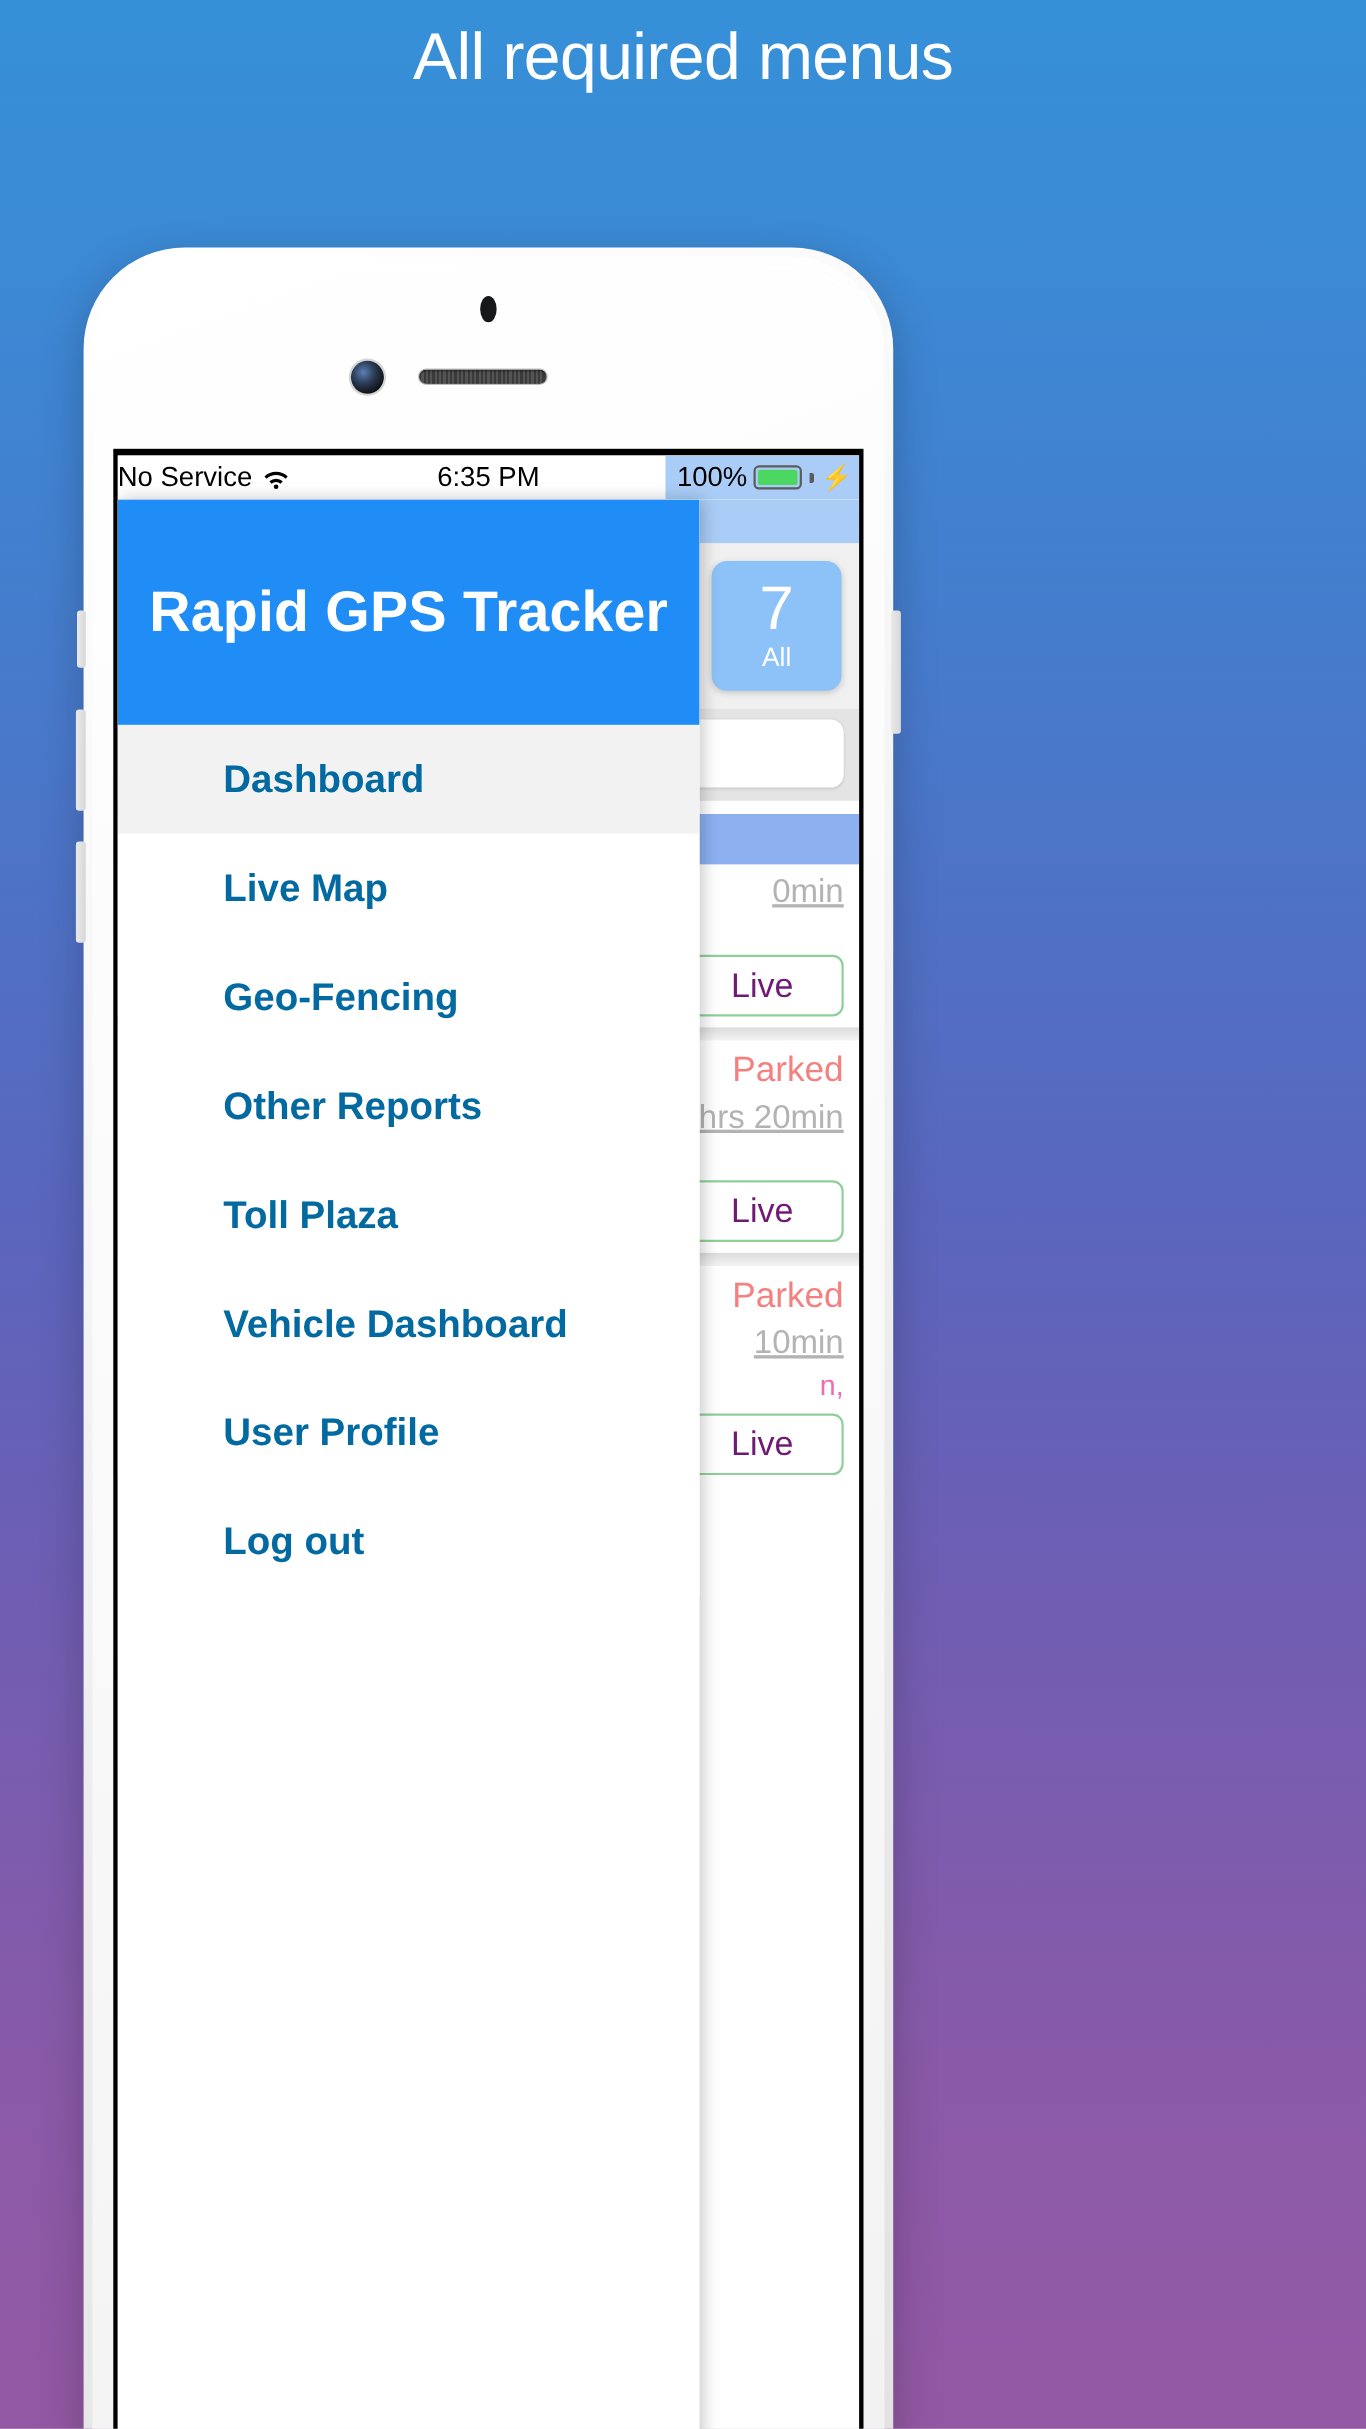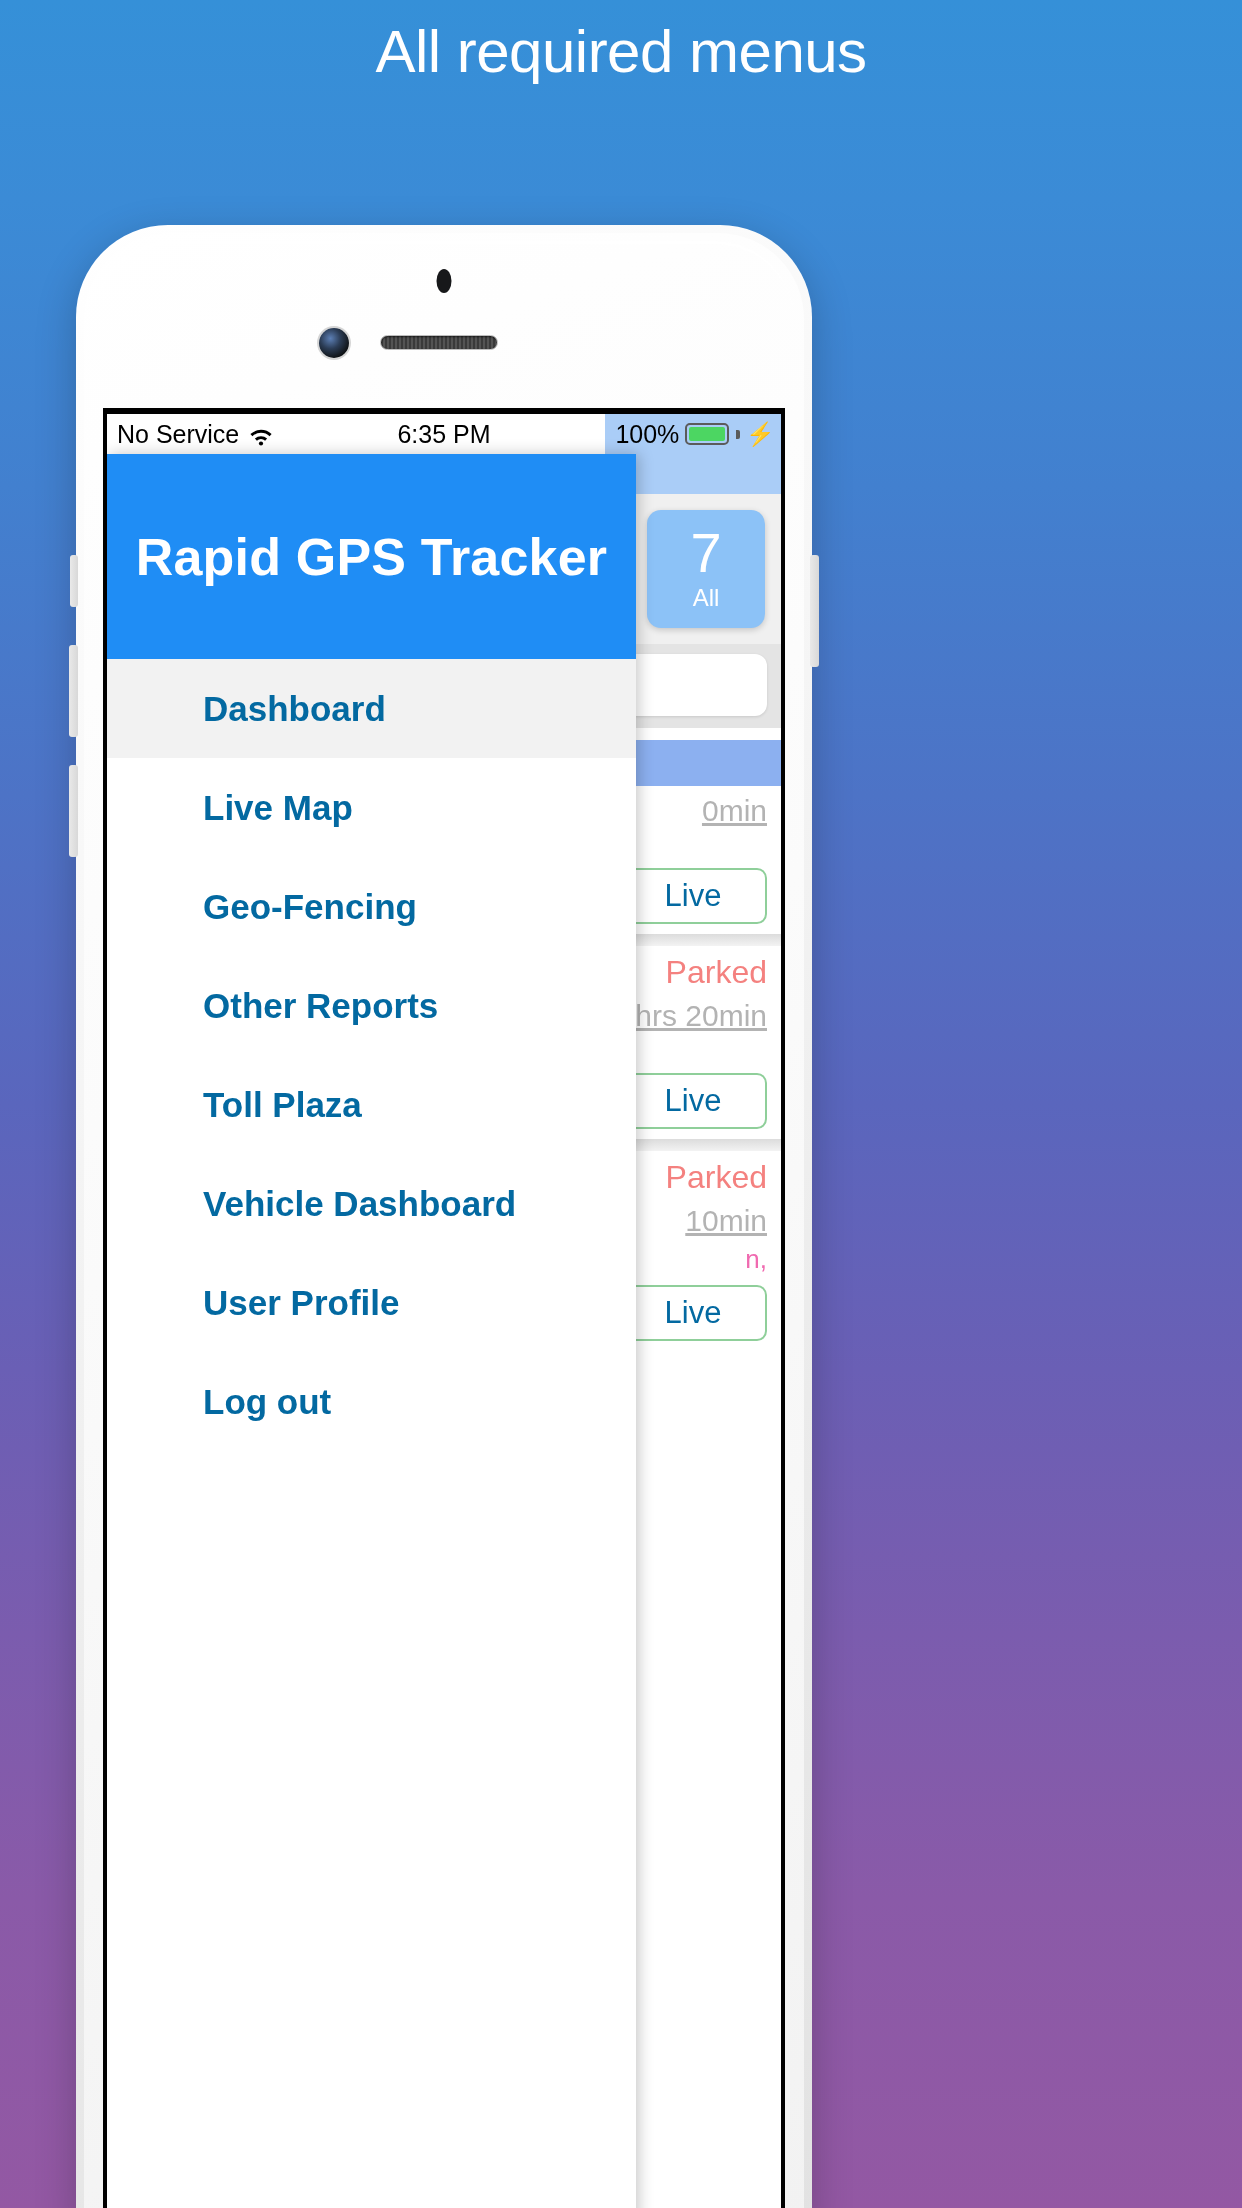"No Service" .sb-left { left: 10px -> 0 }
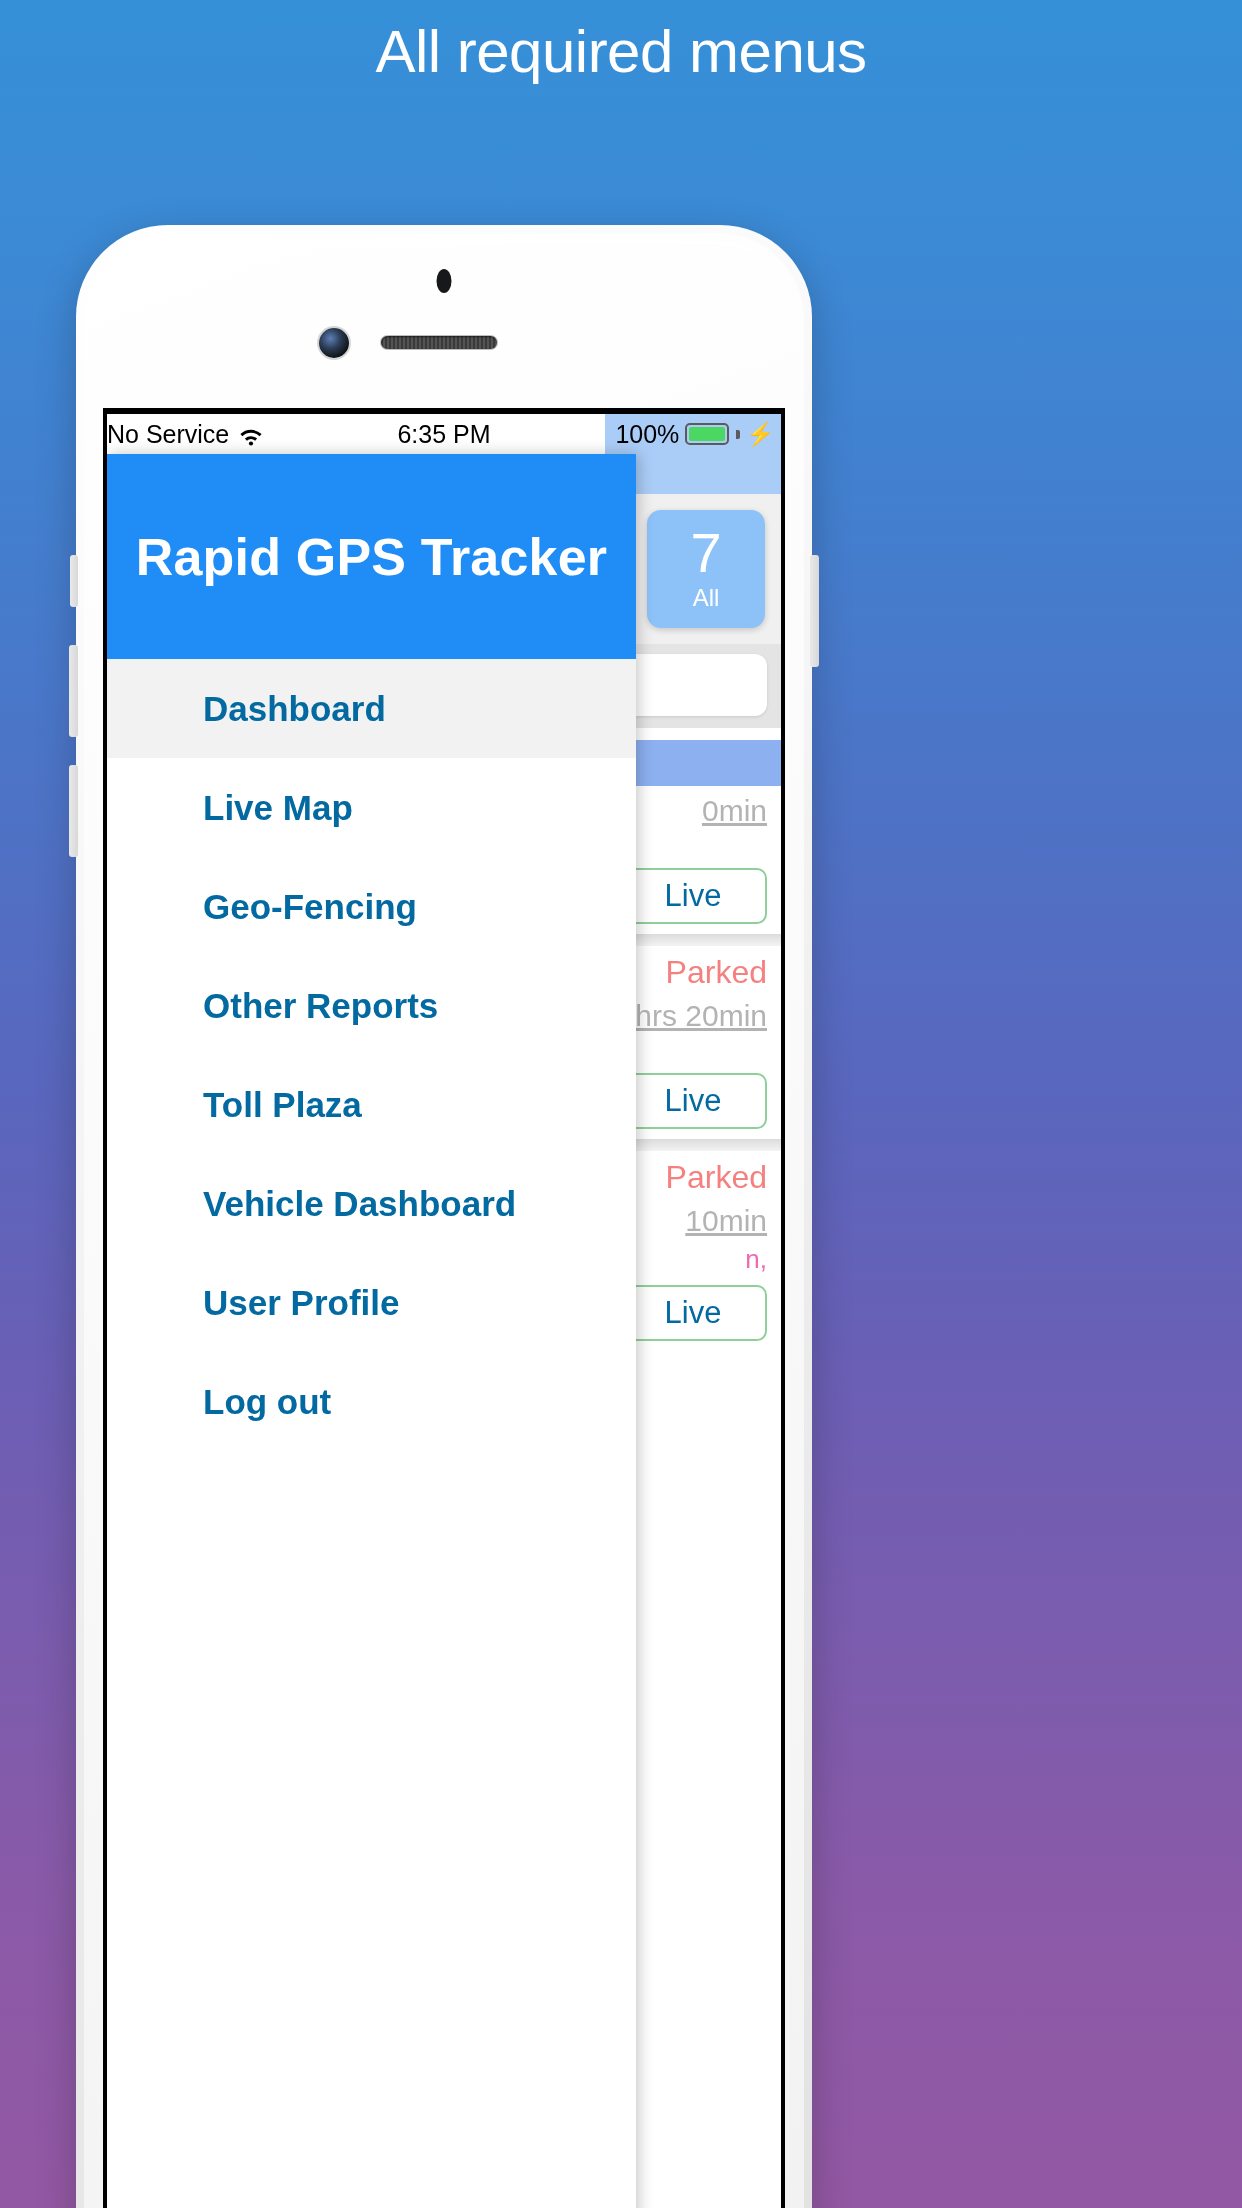"Live" .veh-btn { color: #0369a1 -> #701a75 }
